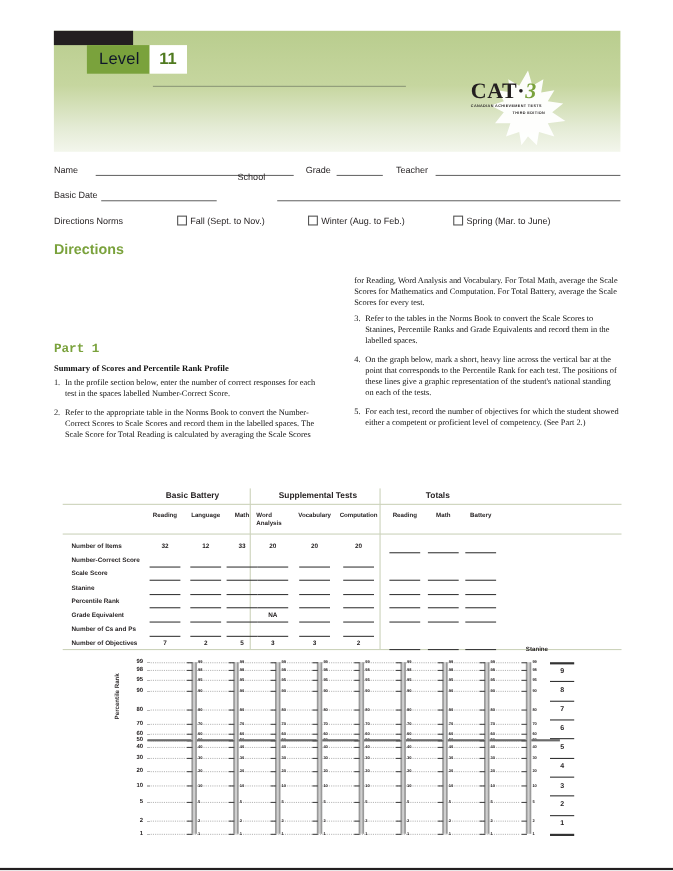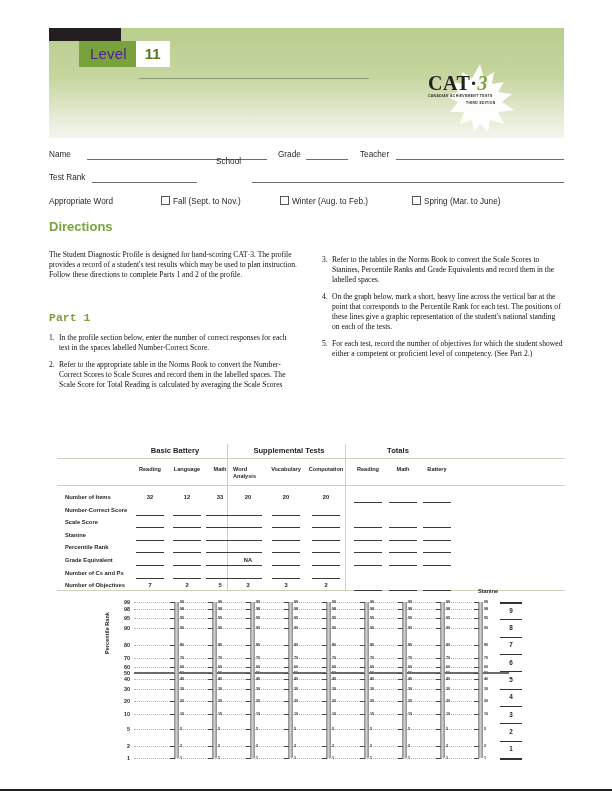"Level" .level-word { color: #4c1d95 -> #0f172a }
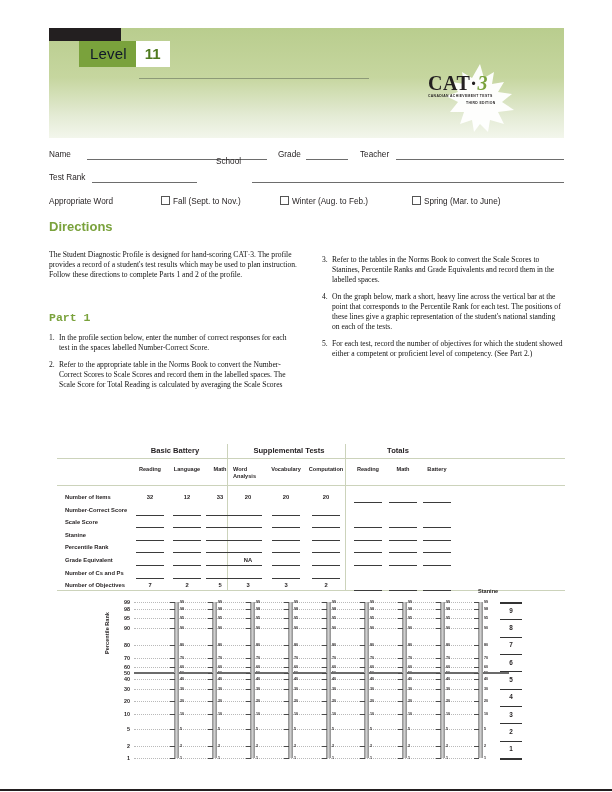"Test Rank" span.fl { text: Test Rank -> Basic Date }
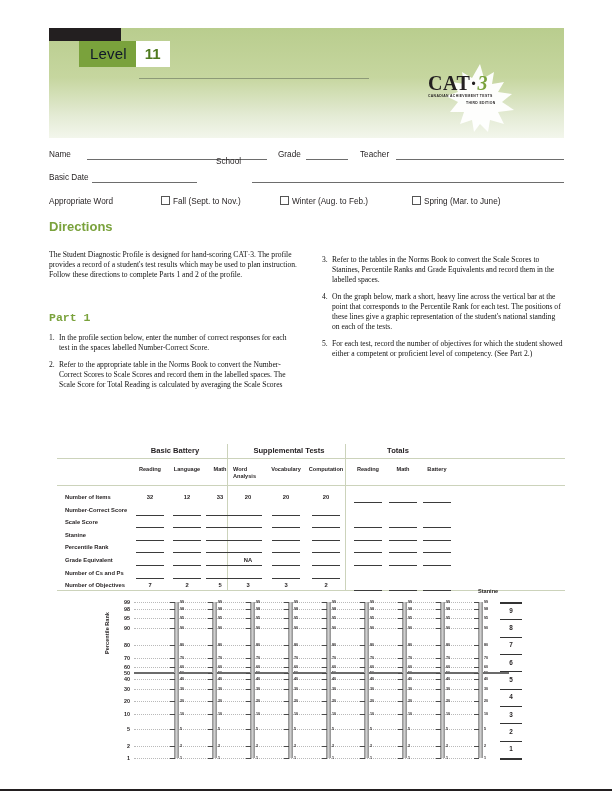"Appropriate Word" span.fl { text: Appropriate Word -> Directions Norms }
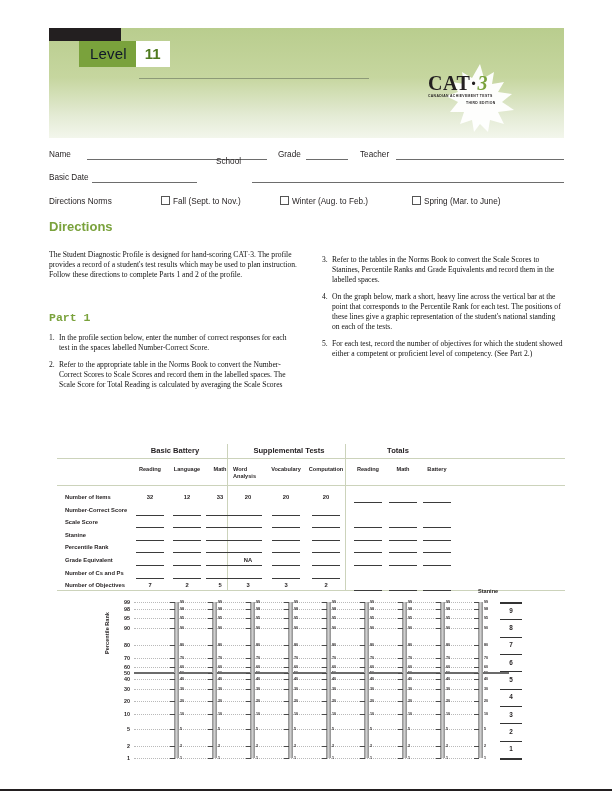"The Student Diagnostic Profile is" div.col { html: <div> <p>The Student Diagnostic Profile is designed for hand-scoring CAT·3. The profile provides a record of a student's test results which may be used to plan instruction. Follow these directions to complete Parts 1 and 2 of the profile.</p> </div> -> none }
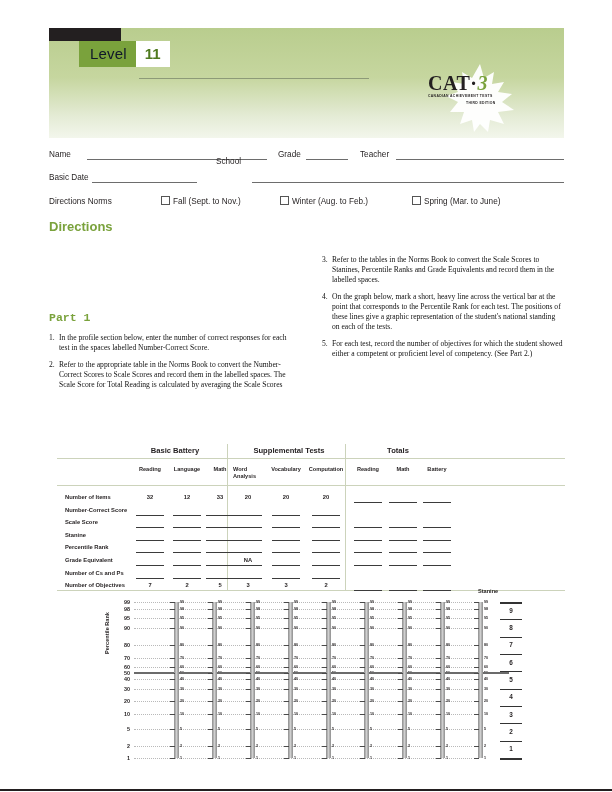"for Reading, Word Analysis and" p.para { html: none -> <p>for Reading, Word Analysis and Vocabulary. For Total Math, average the Scale Scores for Mathematics and Computation. For Total Battery, average the Scale Scores for every test.</p> }
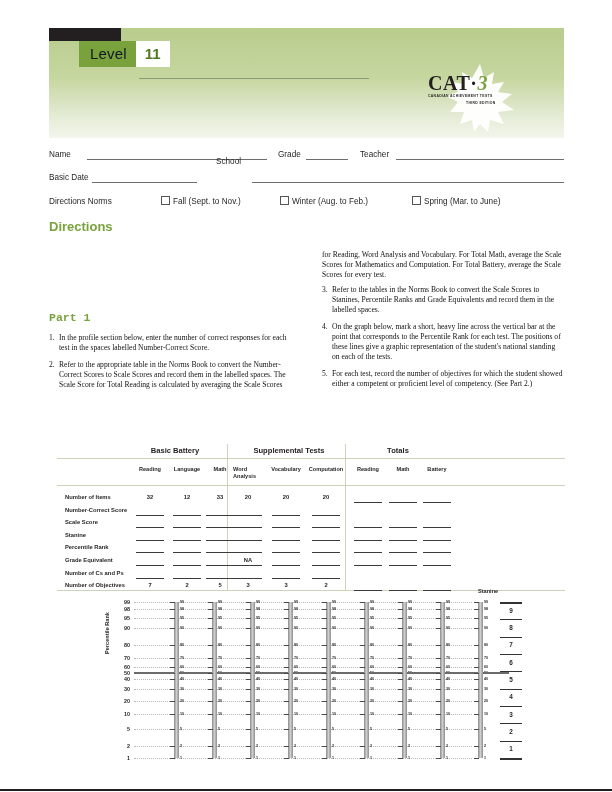"Summary of Scores and Percentile" div.subhead { html: none -> <div>Summary of Scores and Percentile Rank Profile</div> }
